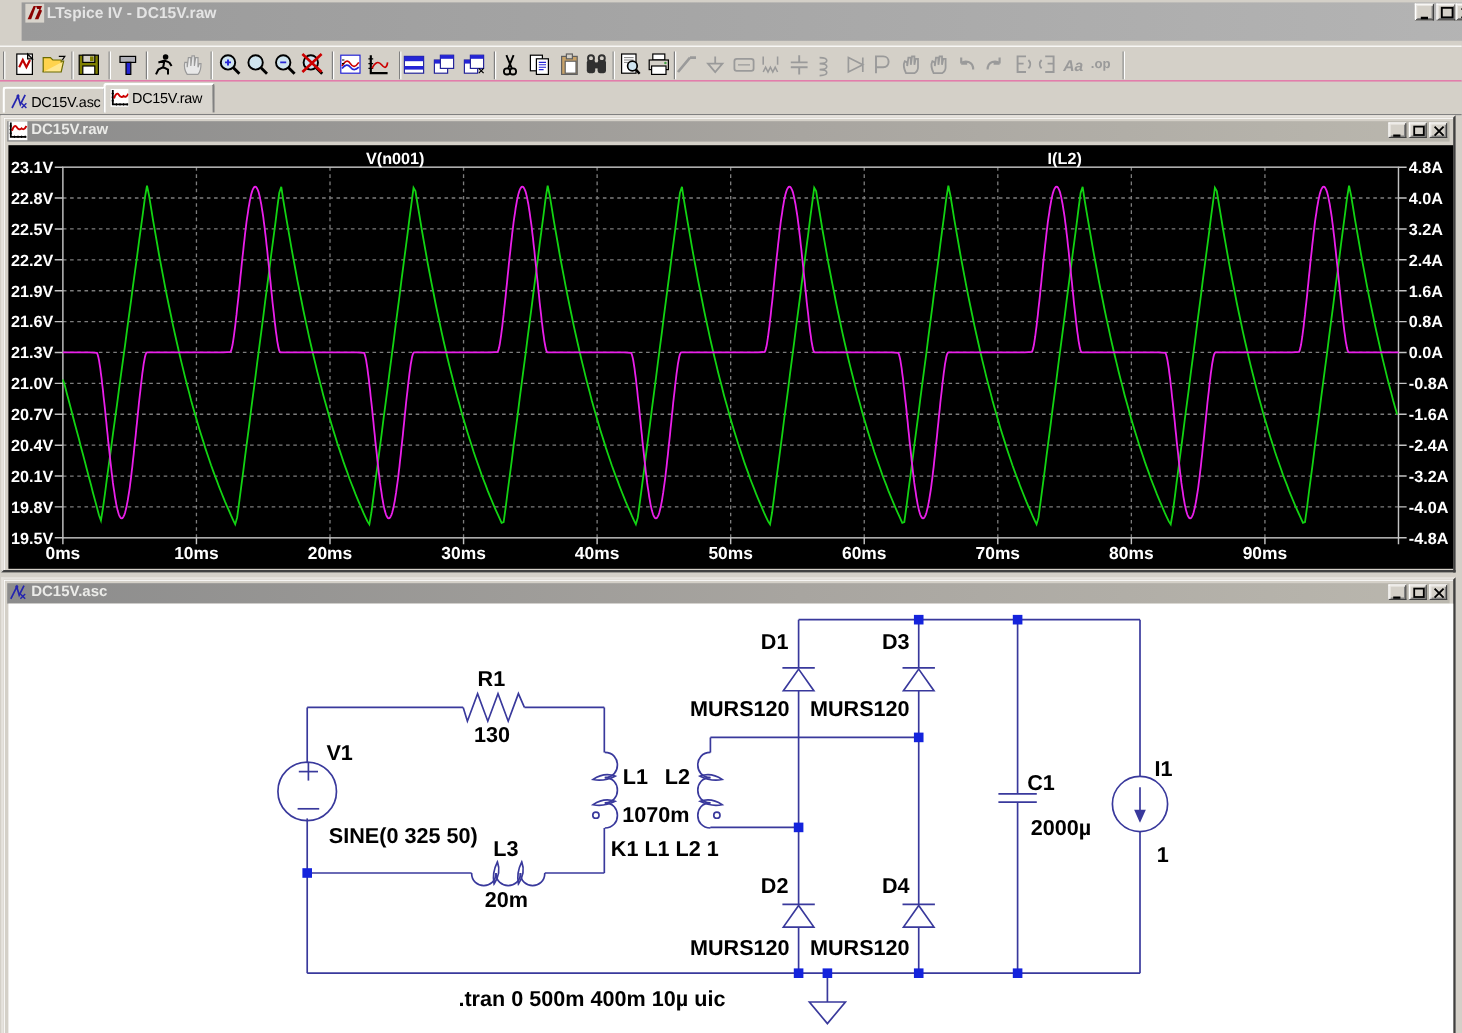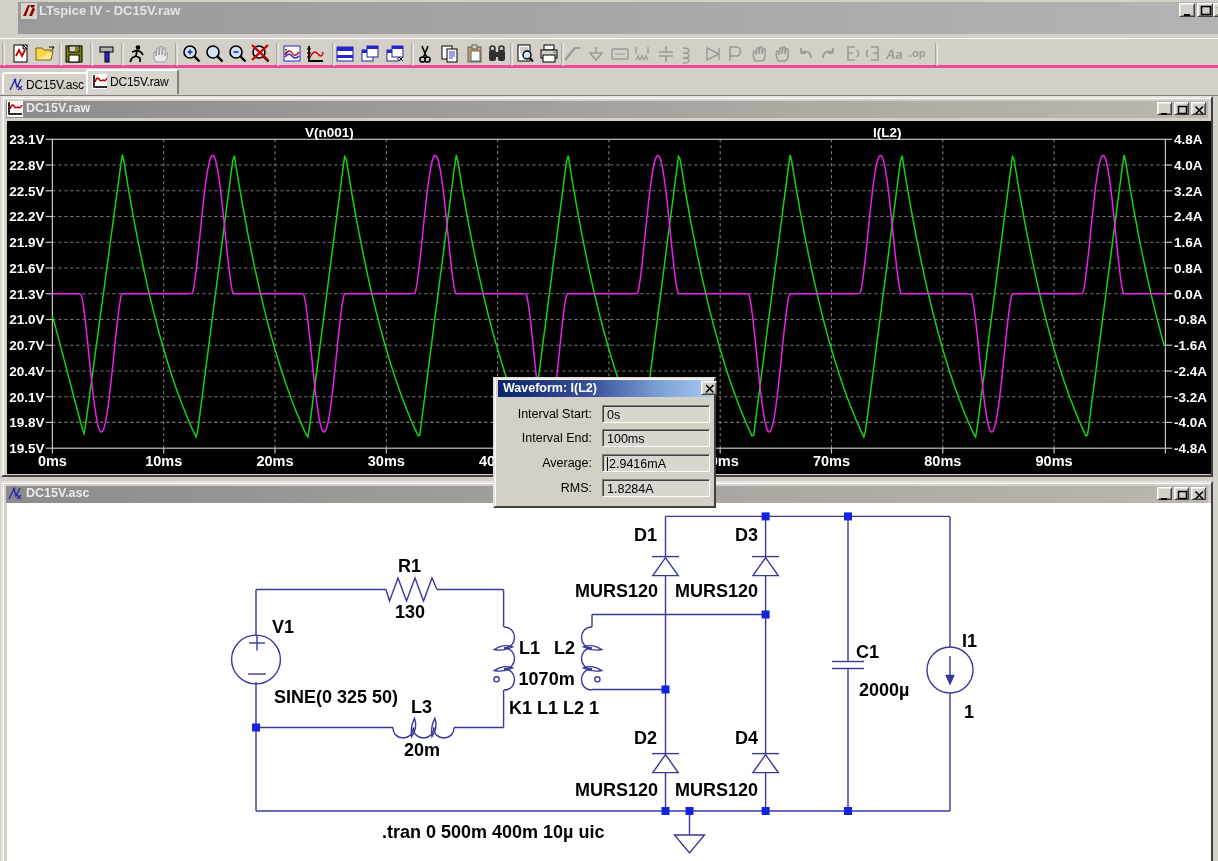"Aa" #toolbar { border-bottom: 3px solid #ec4899 -> 1px solid #ec4899 }
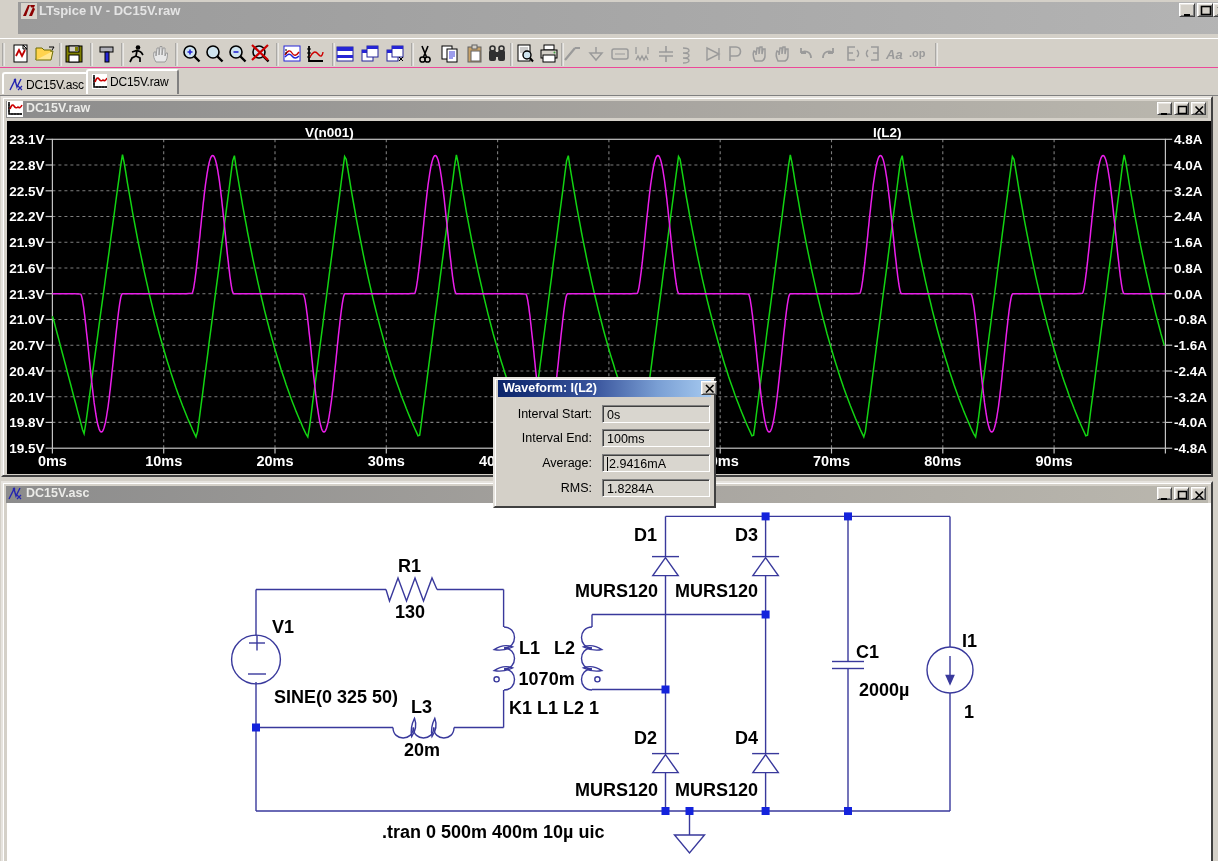"Waveform: I(L2)" div { html: <div> <div>Waveform: I(L2) <div><svg> <path></path> </svg></div> </div> <div>Interval Start:</div> <div>0s</div> <div>Interval End:</div> <div>100ms</div> <div>Average:</div> <div><span></span>2.9416mA</div> <div>RMS:</div> <div>1.8284A</div> </div> -> none }
